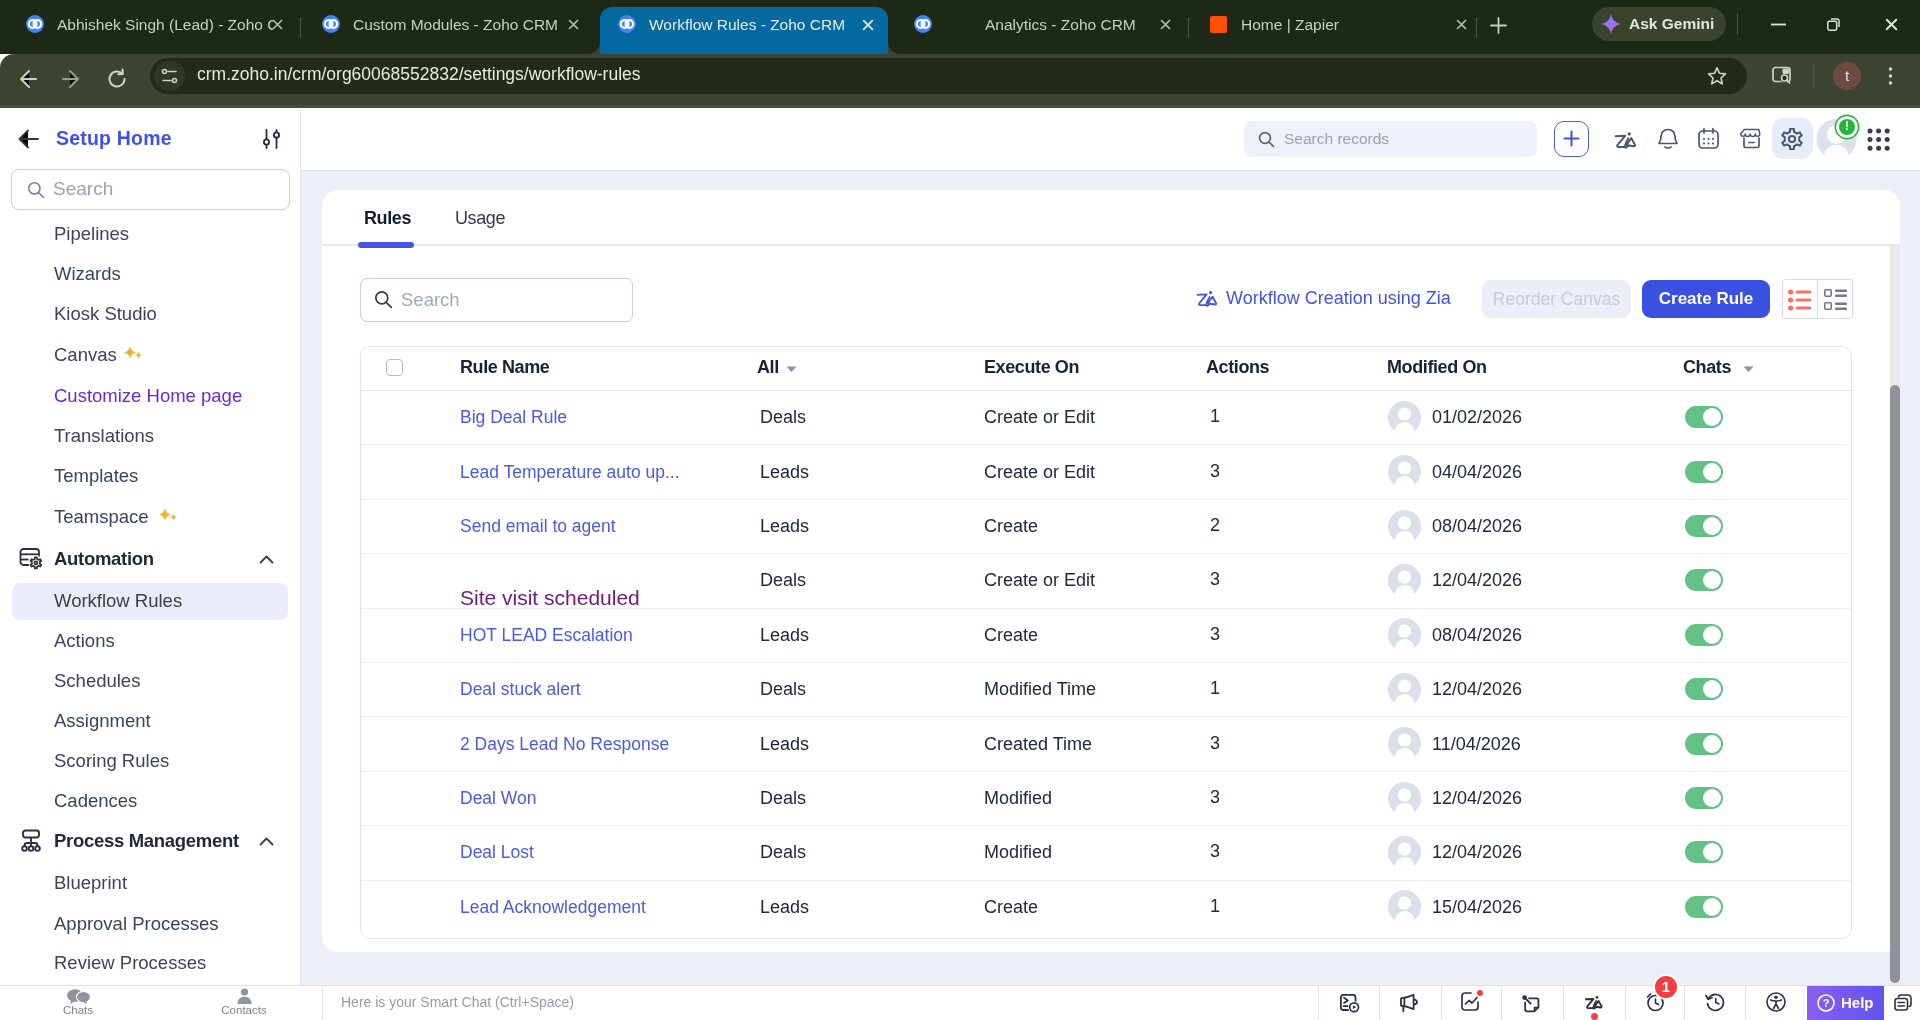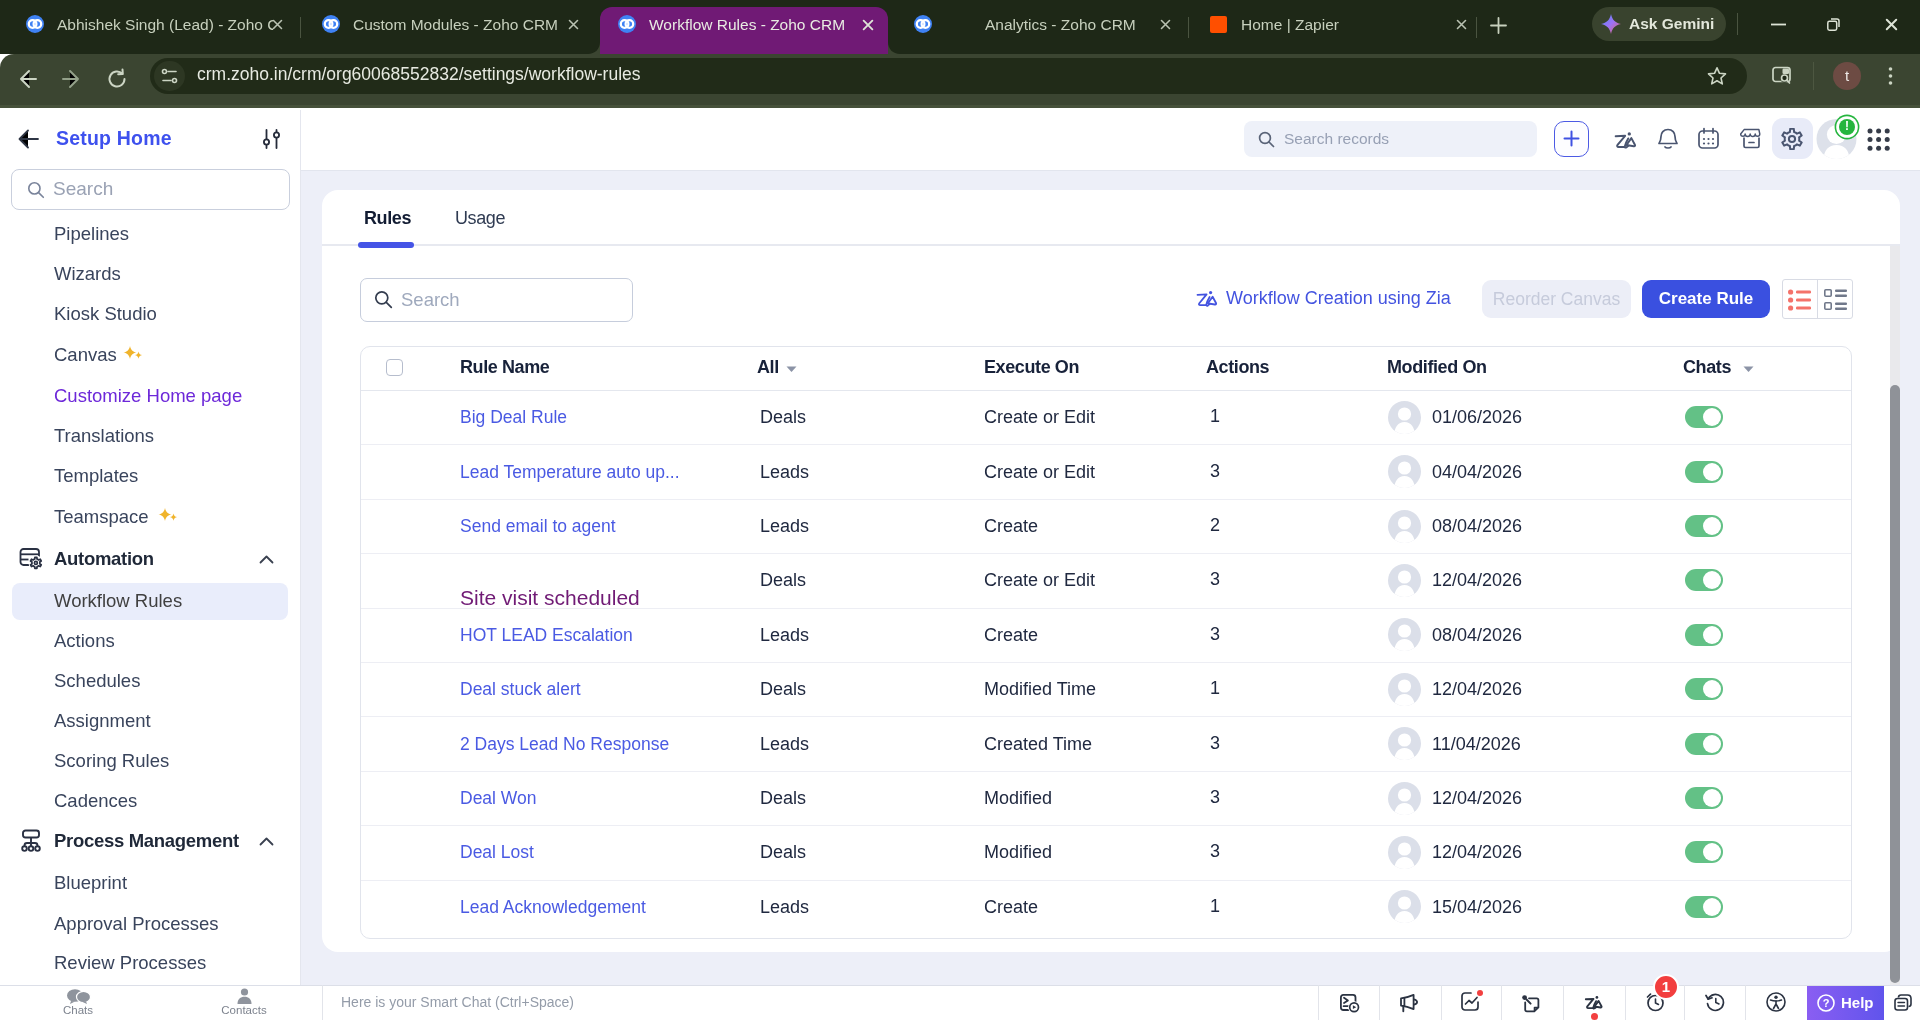"Workflow Rules - Zoho CRM" div.abs { background: #701a75 -> #0369a1 }
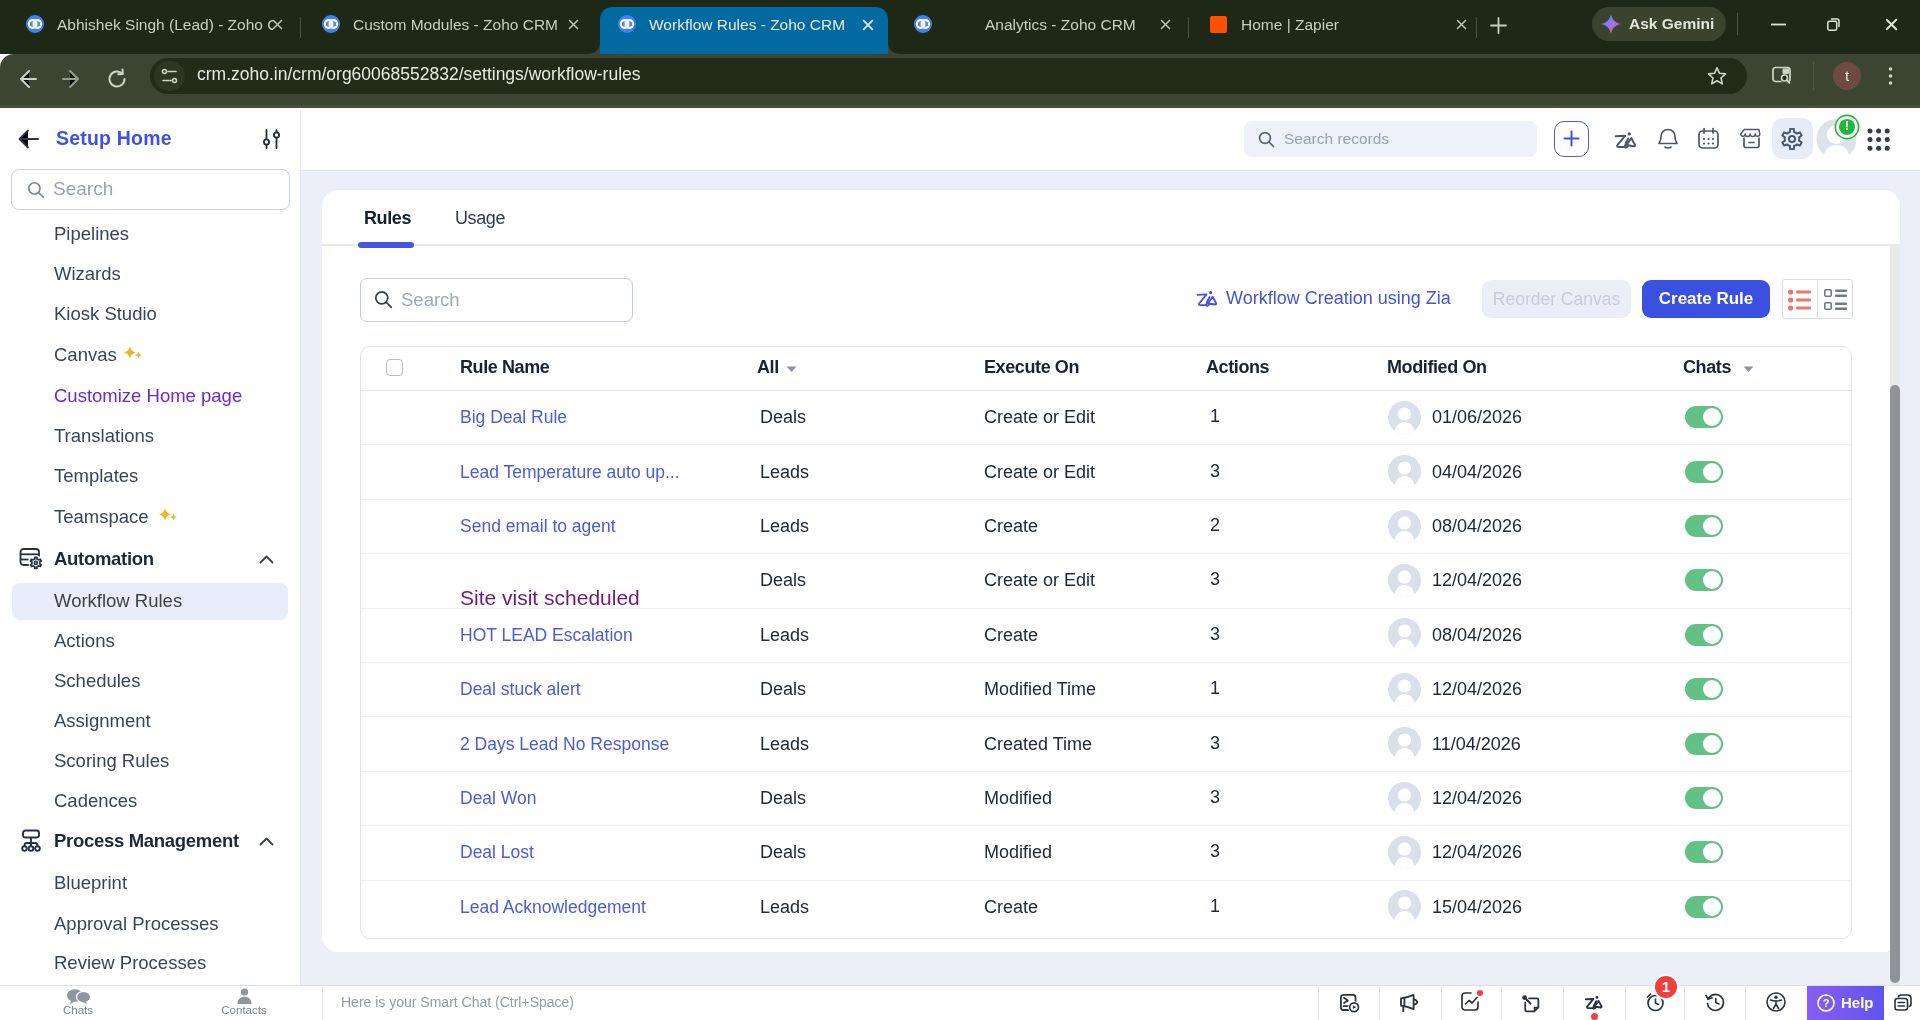"01/06/2026" div.abs { text: 01/06/2026 -> 01/02/2026 }
